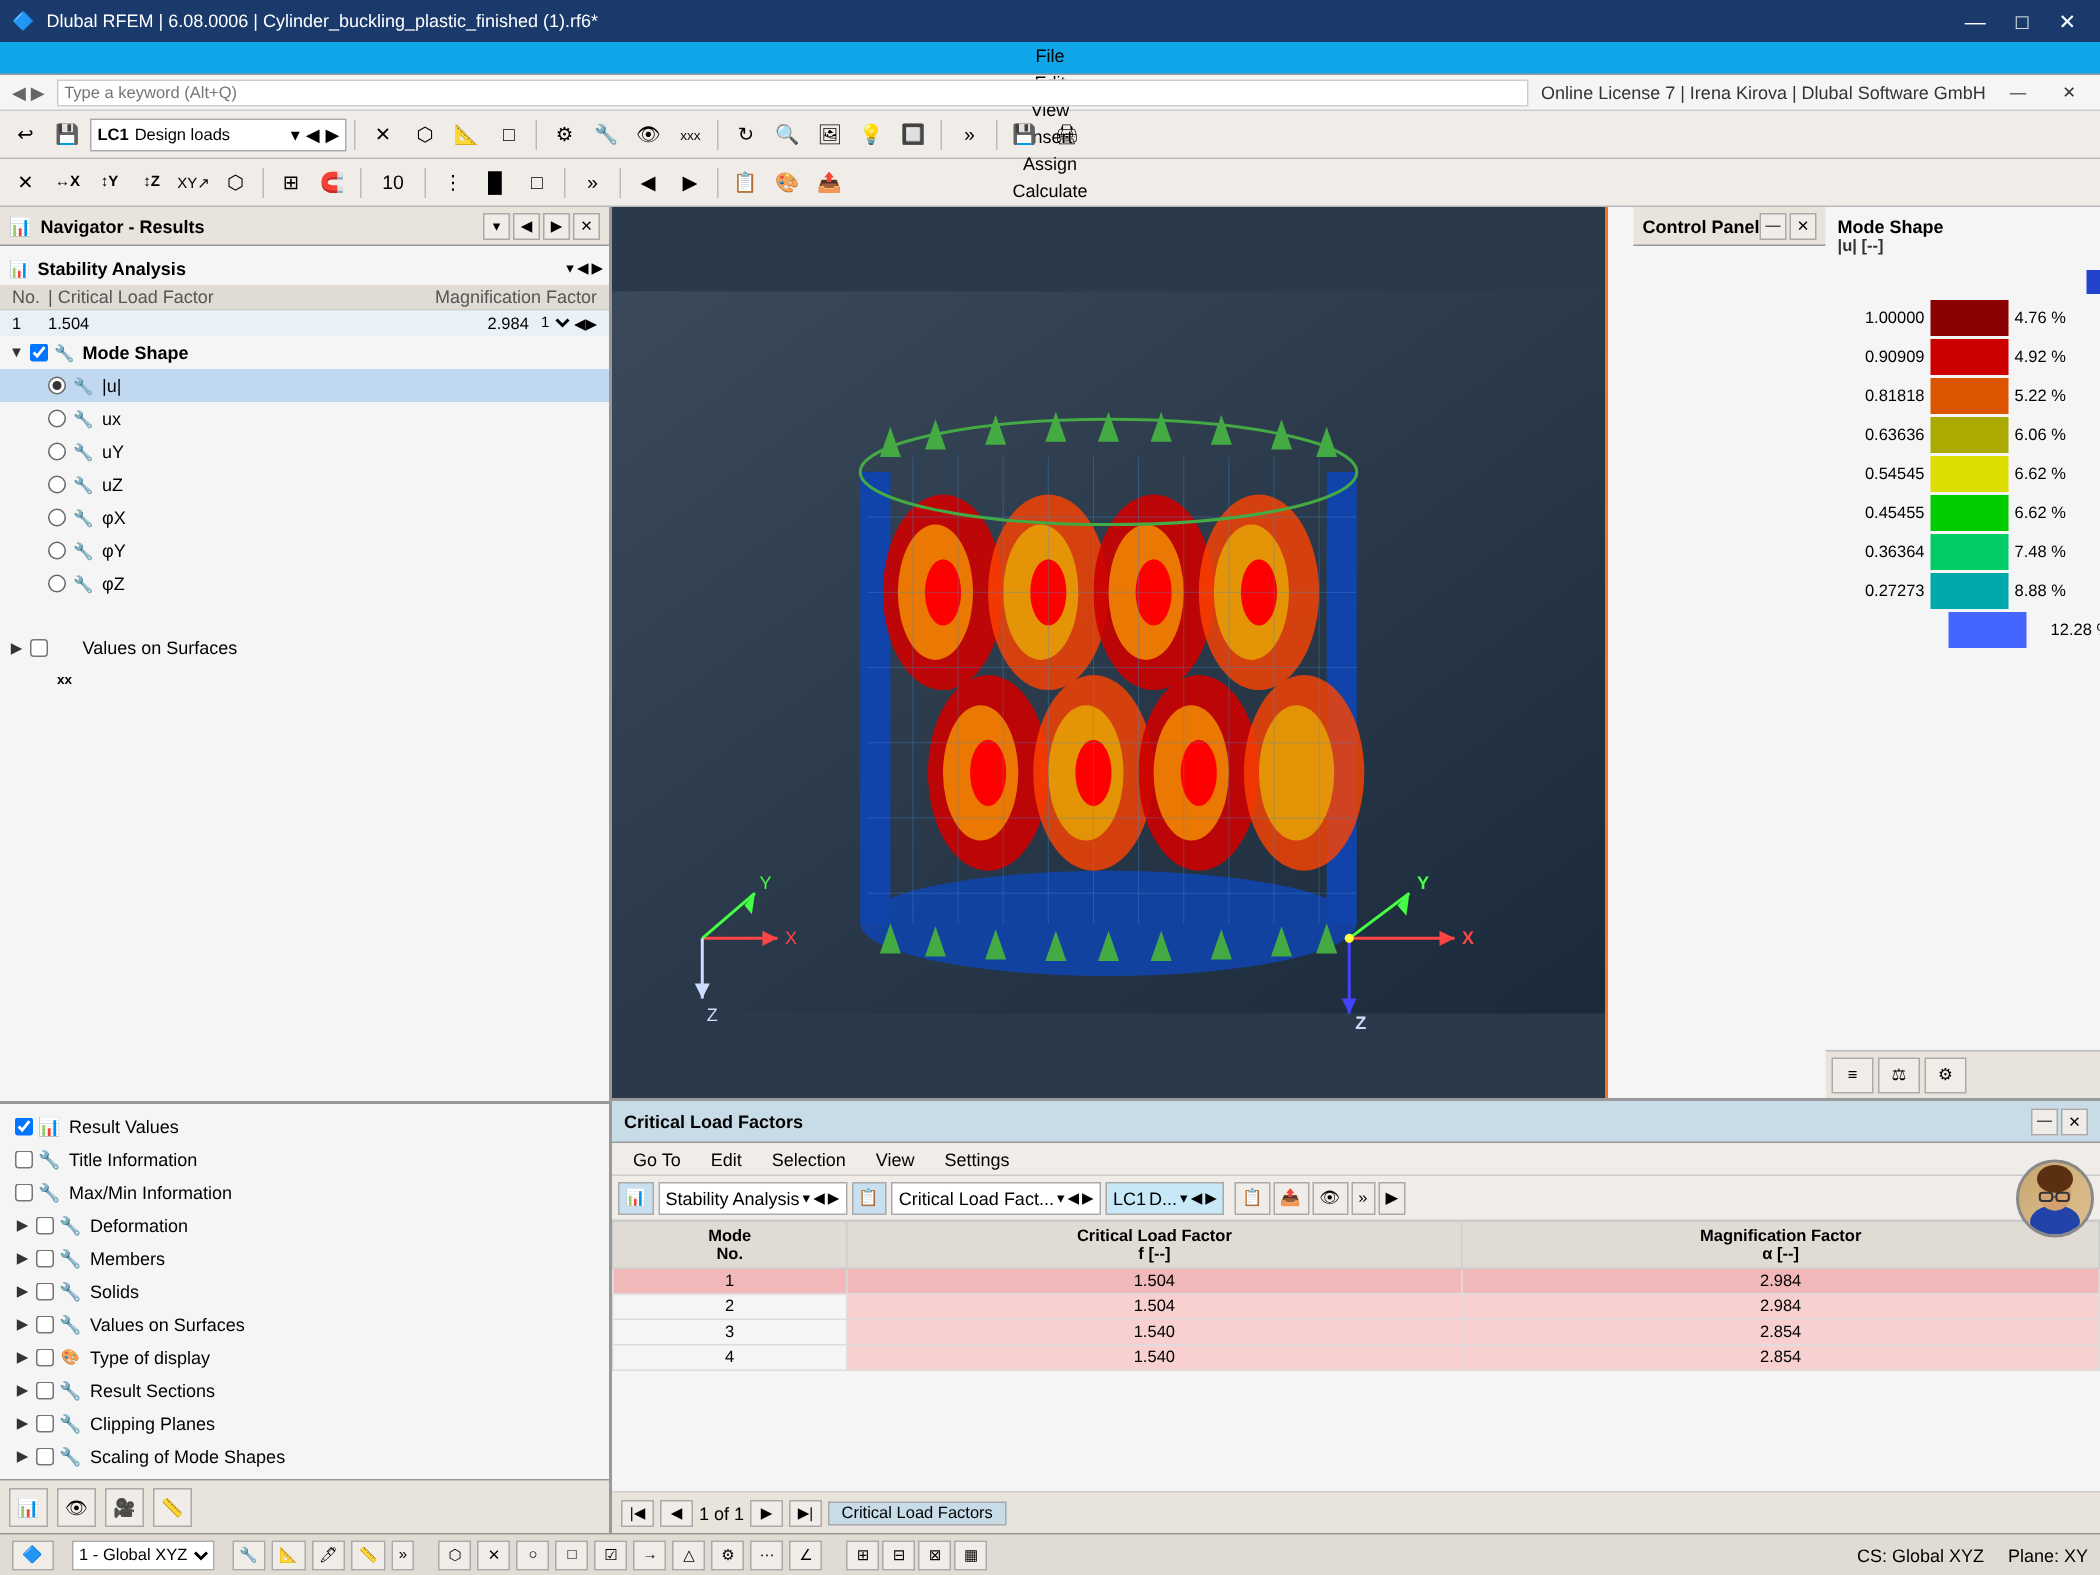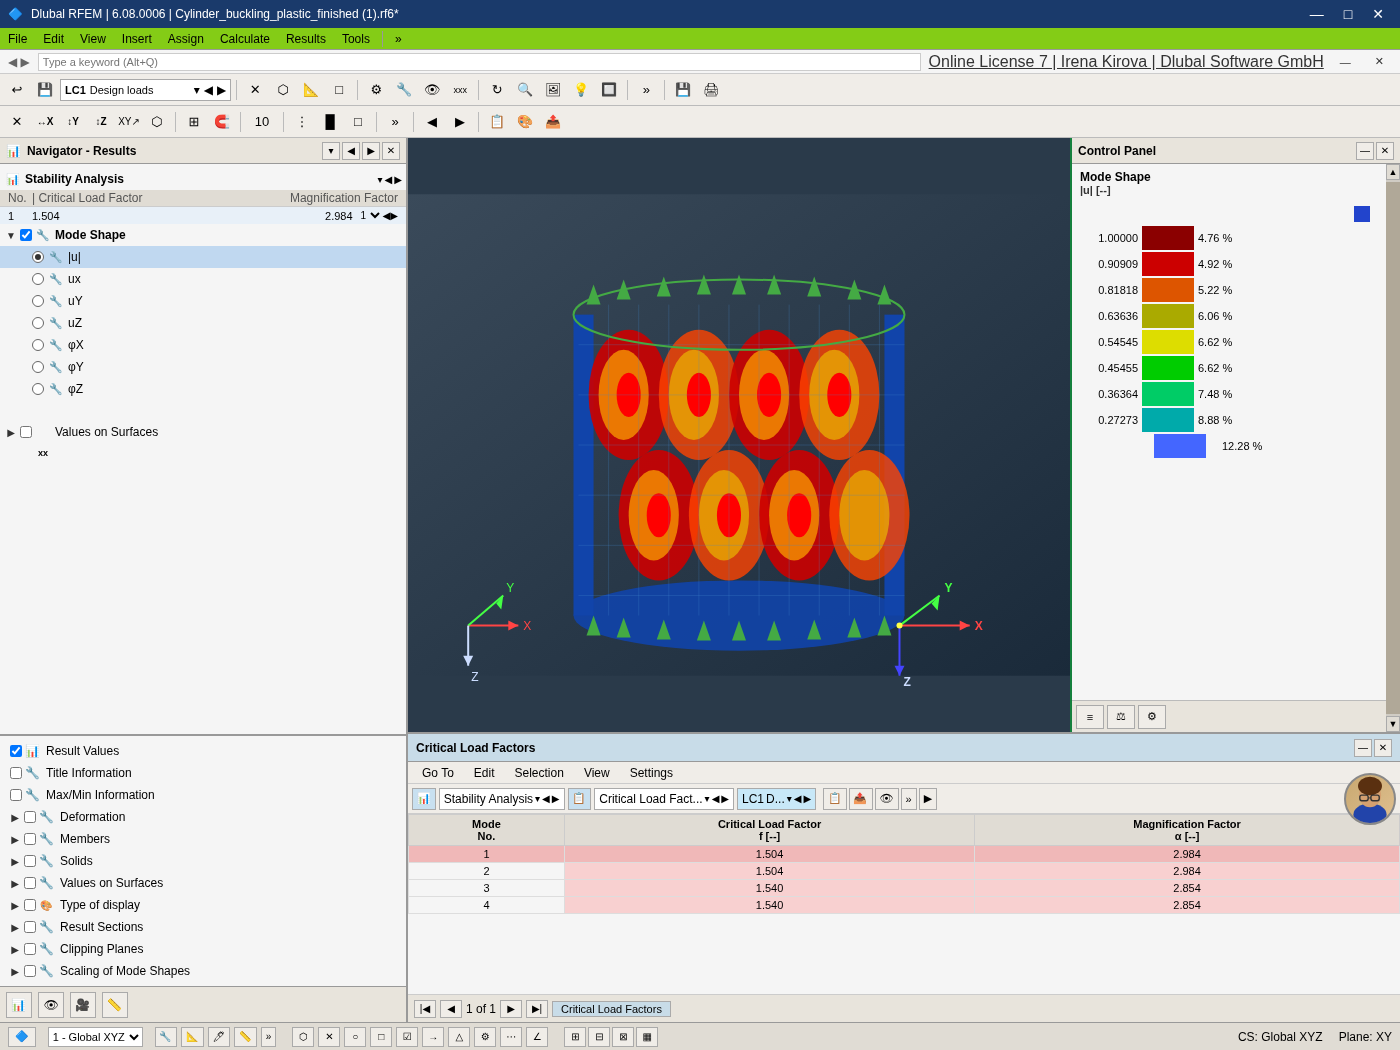"File" .menu-bar { background: #84cc16 -> #0ea5e9; flex-direction: none -> column }
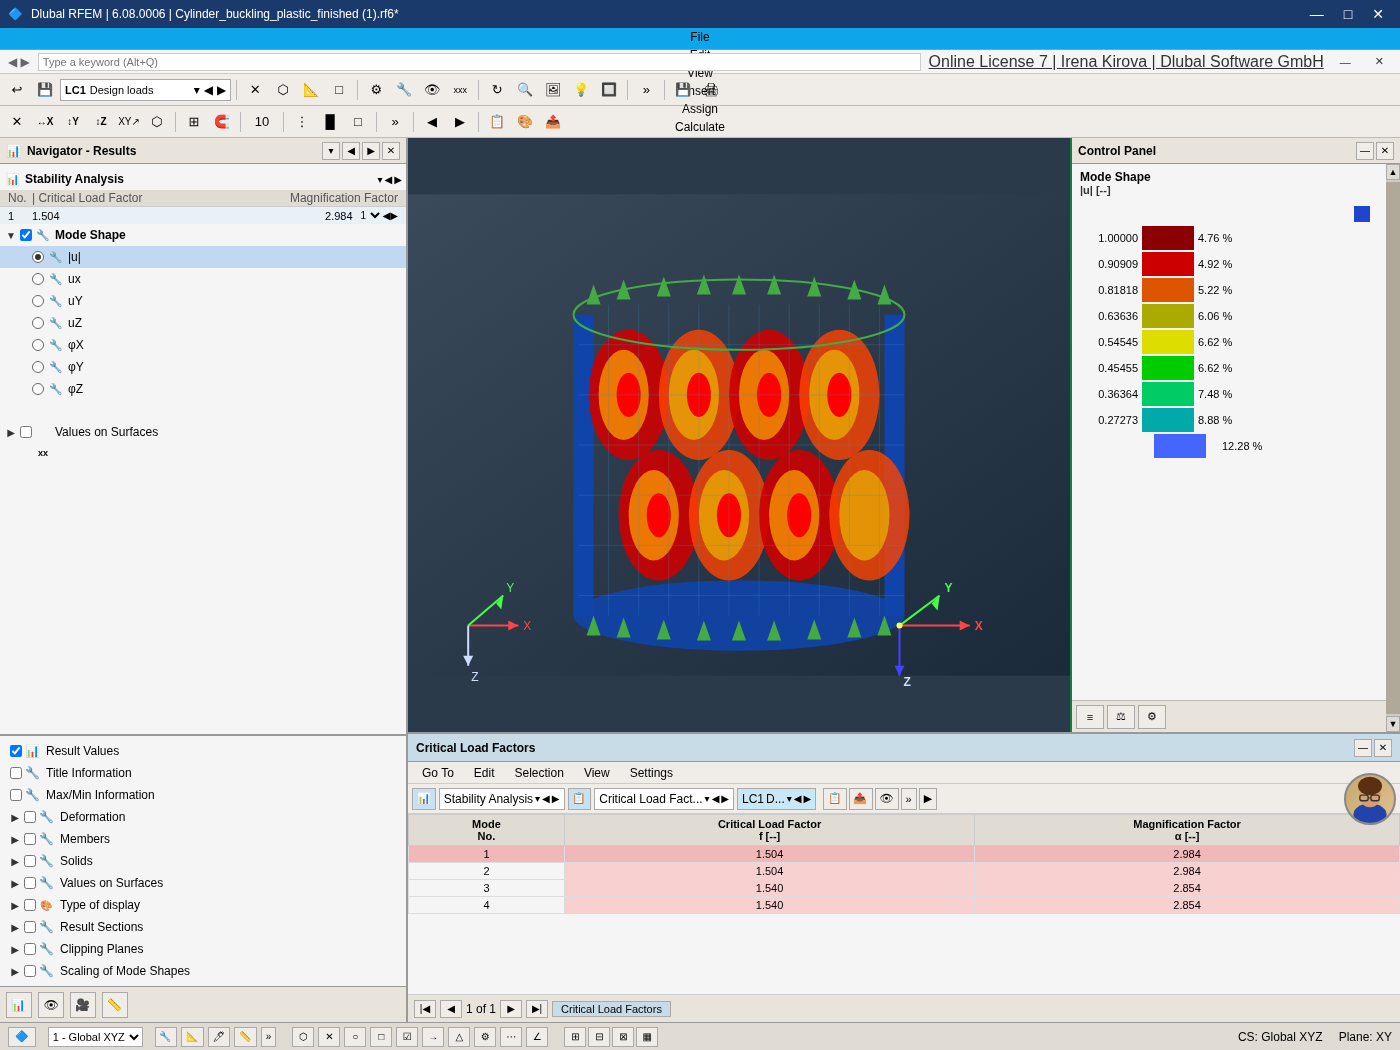"Online License 7 | Irena" .license-info { font-size: 16px -> 12px; text-decoration: underline -> none }
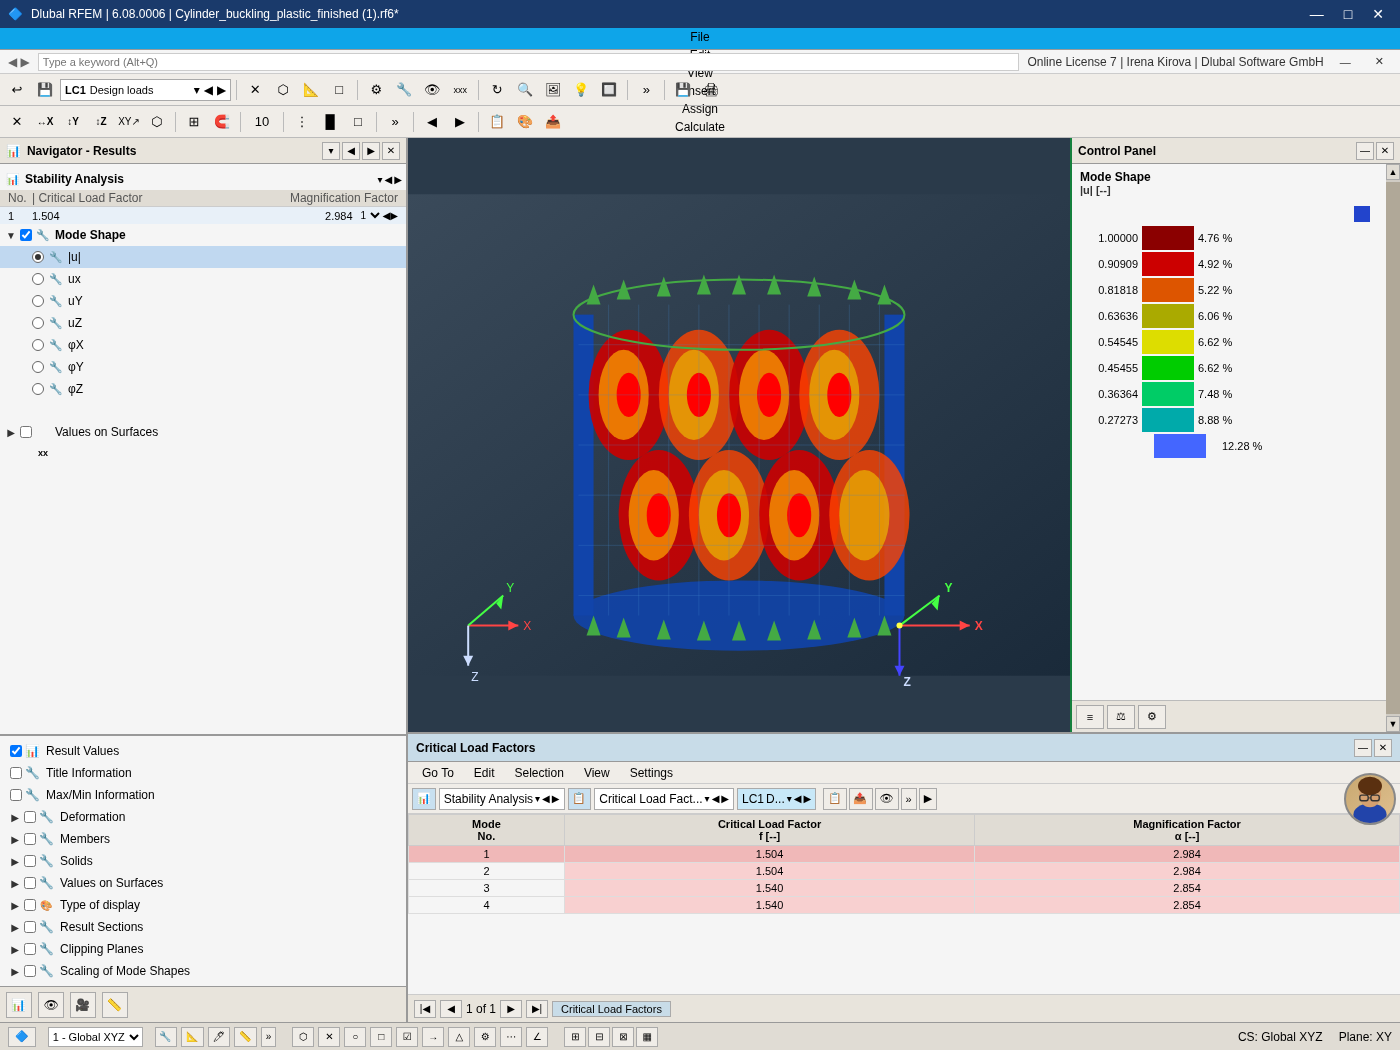"Control Panel" .control-panel { border-left: 2px solid #15803d -> 2px solid #f97316; flex-direction: column -> row; padding-left: none -> 17px }
